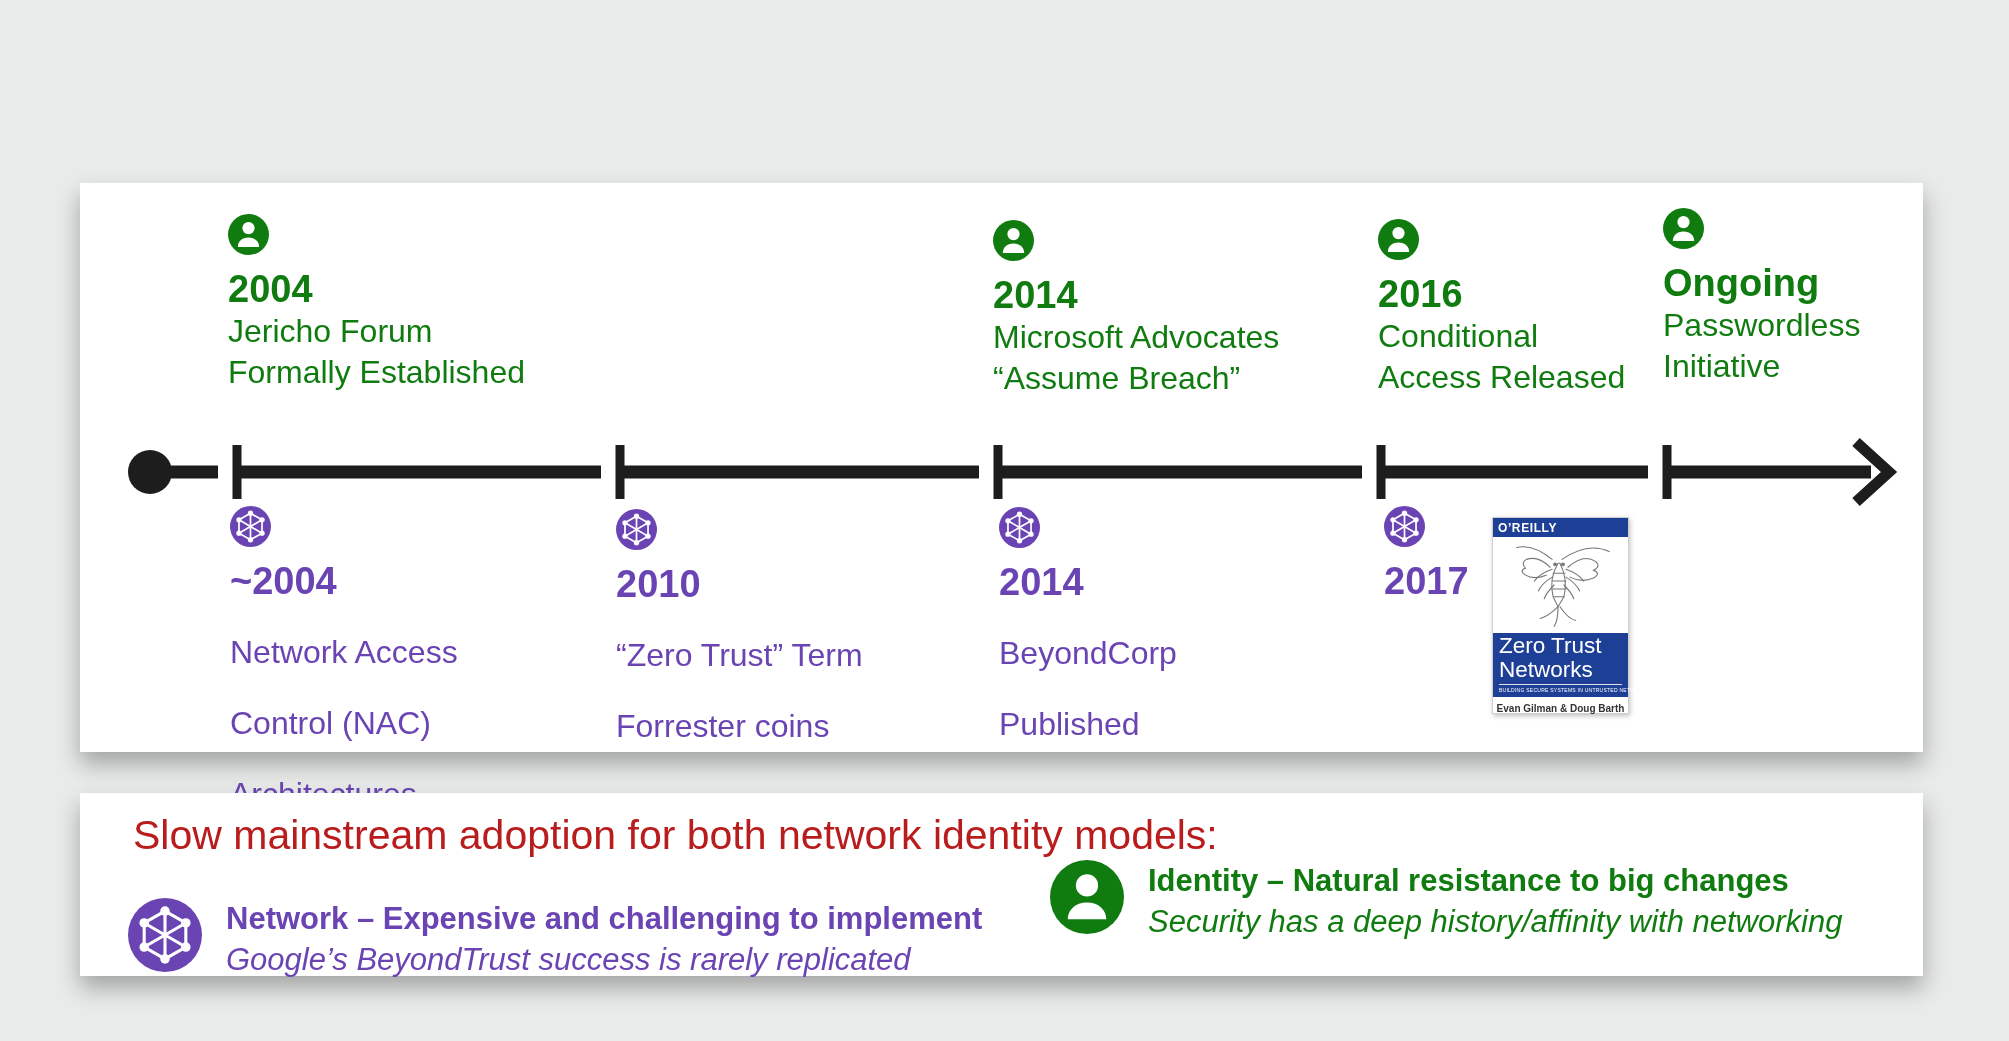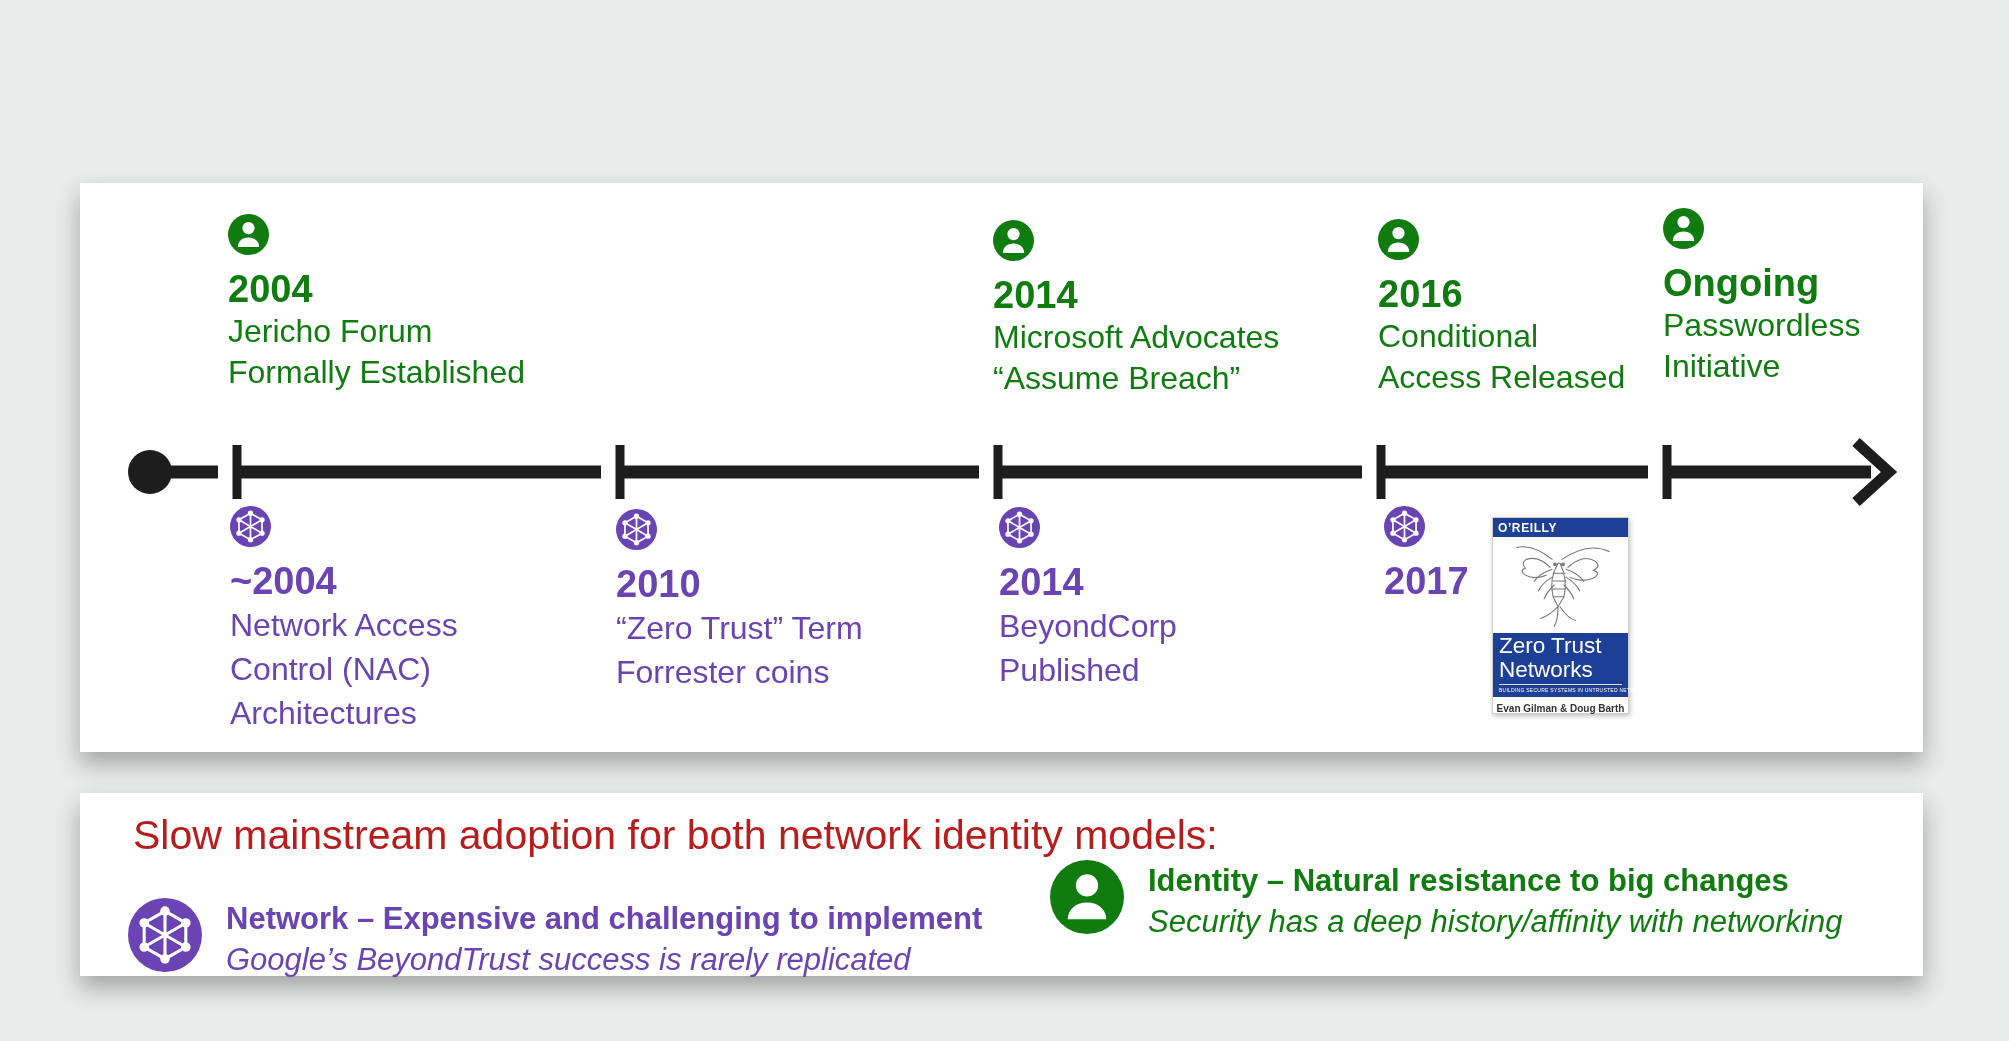"Network Access" .event.bot .evline { margin-top: none -> 27px }
